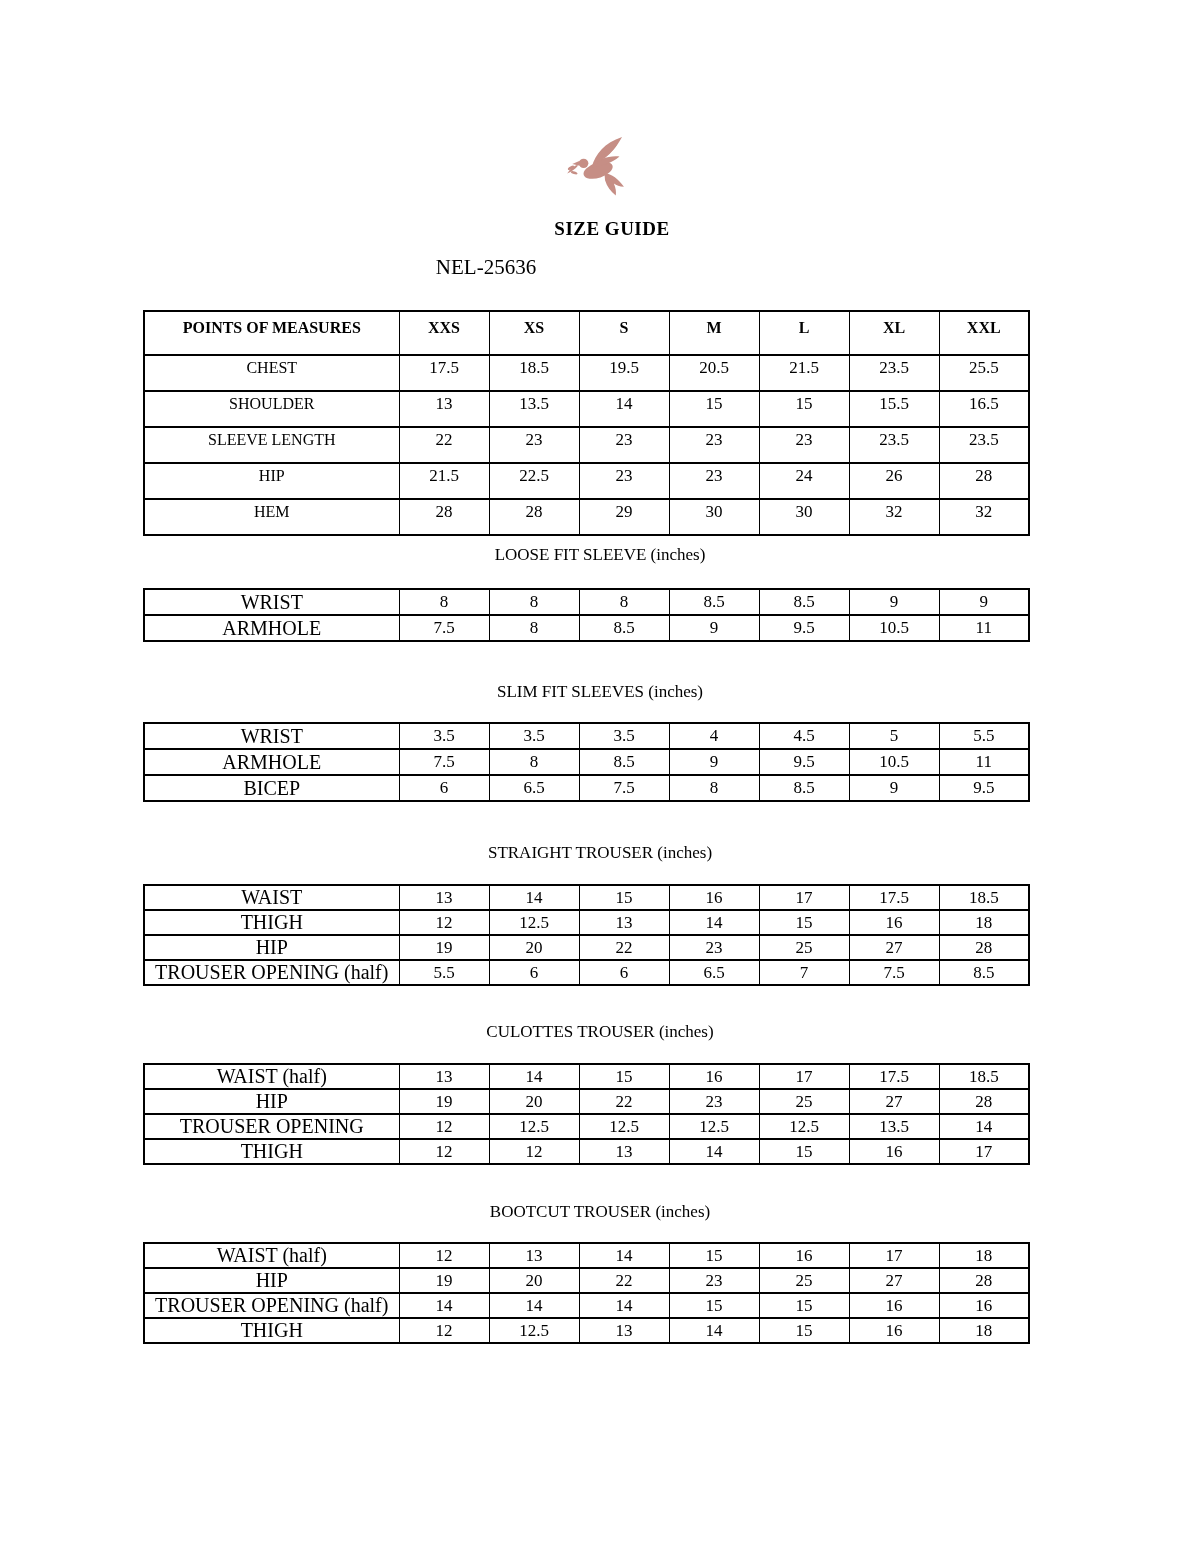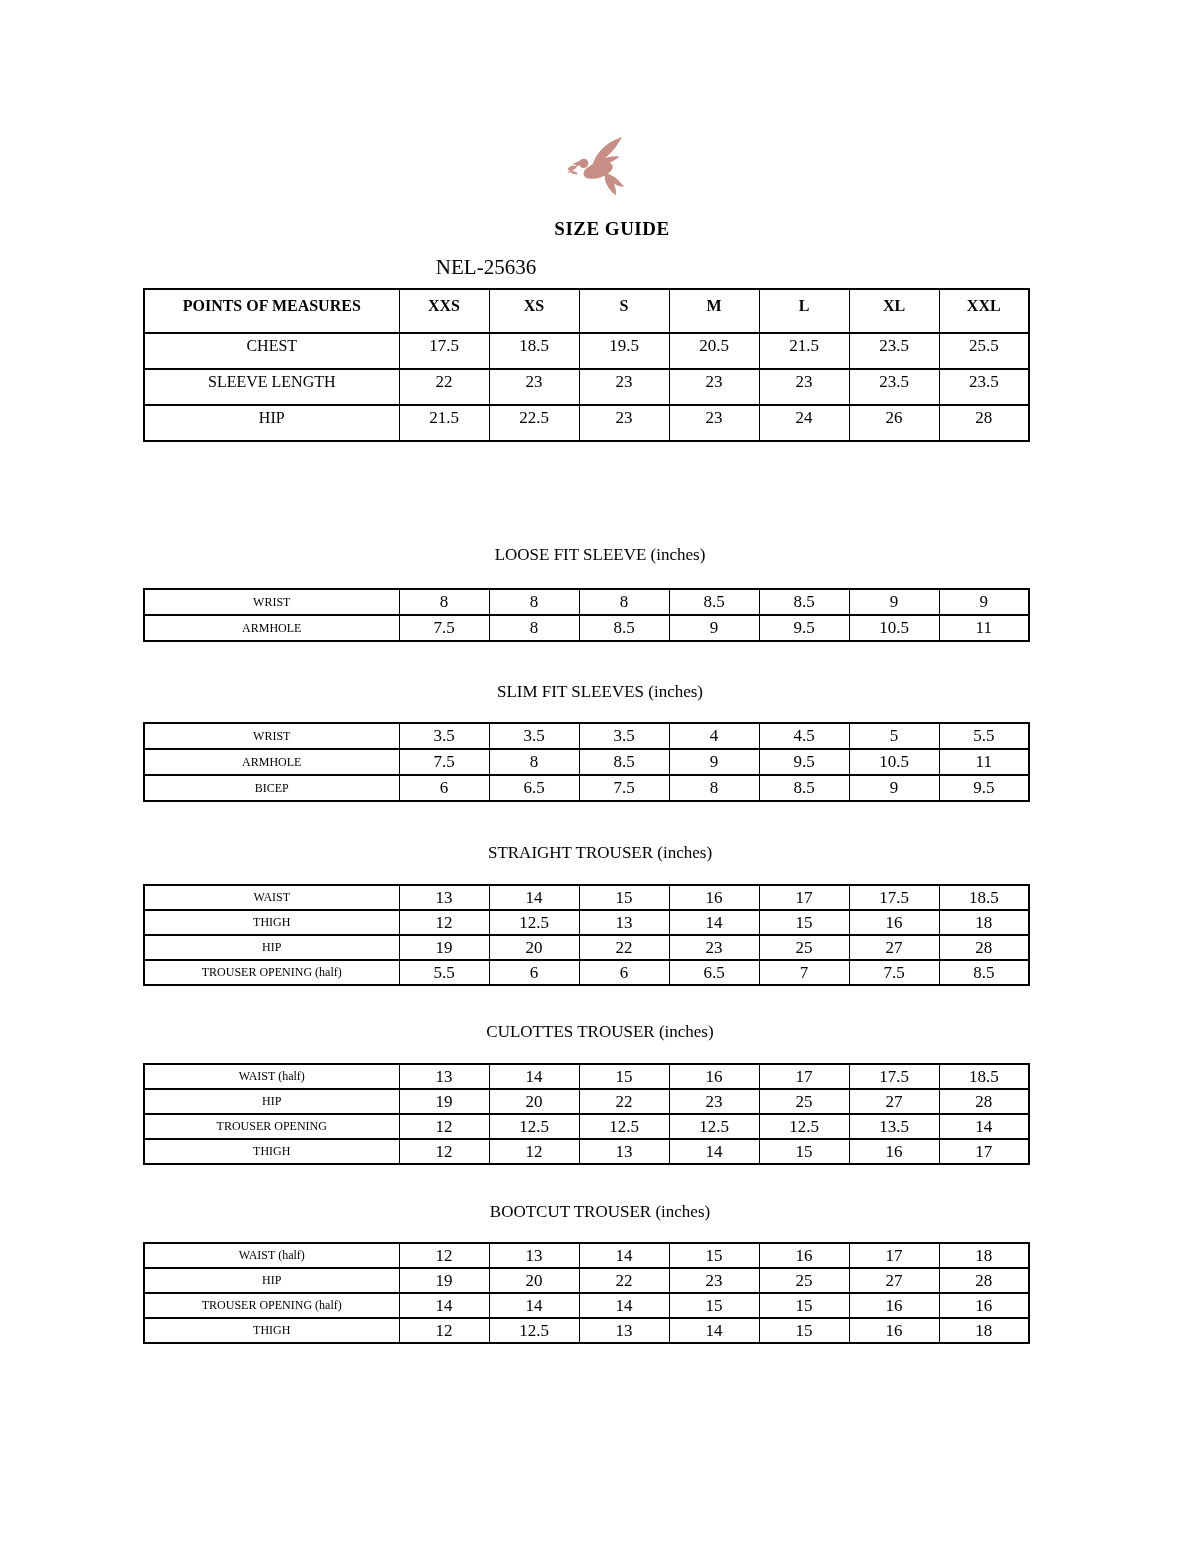"POINTS OF MEASURES" table.size-table { top: 288px -> 310px }
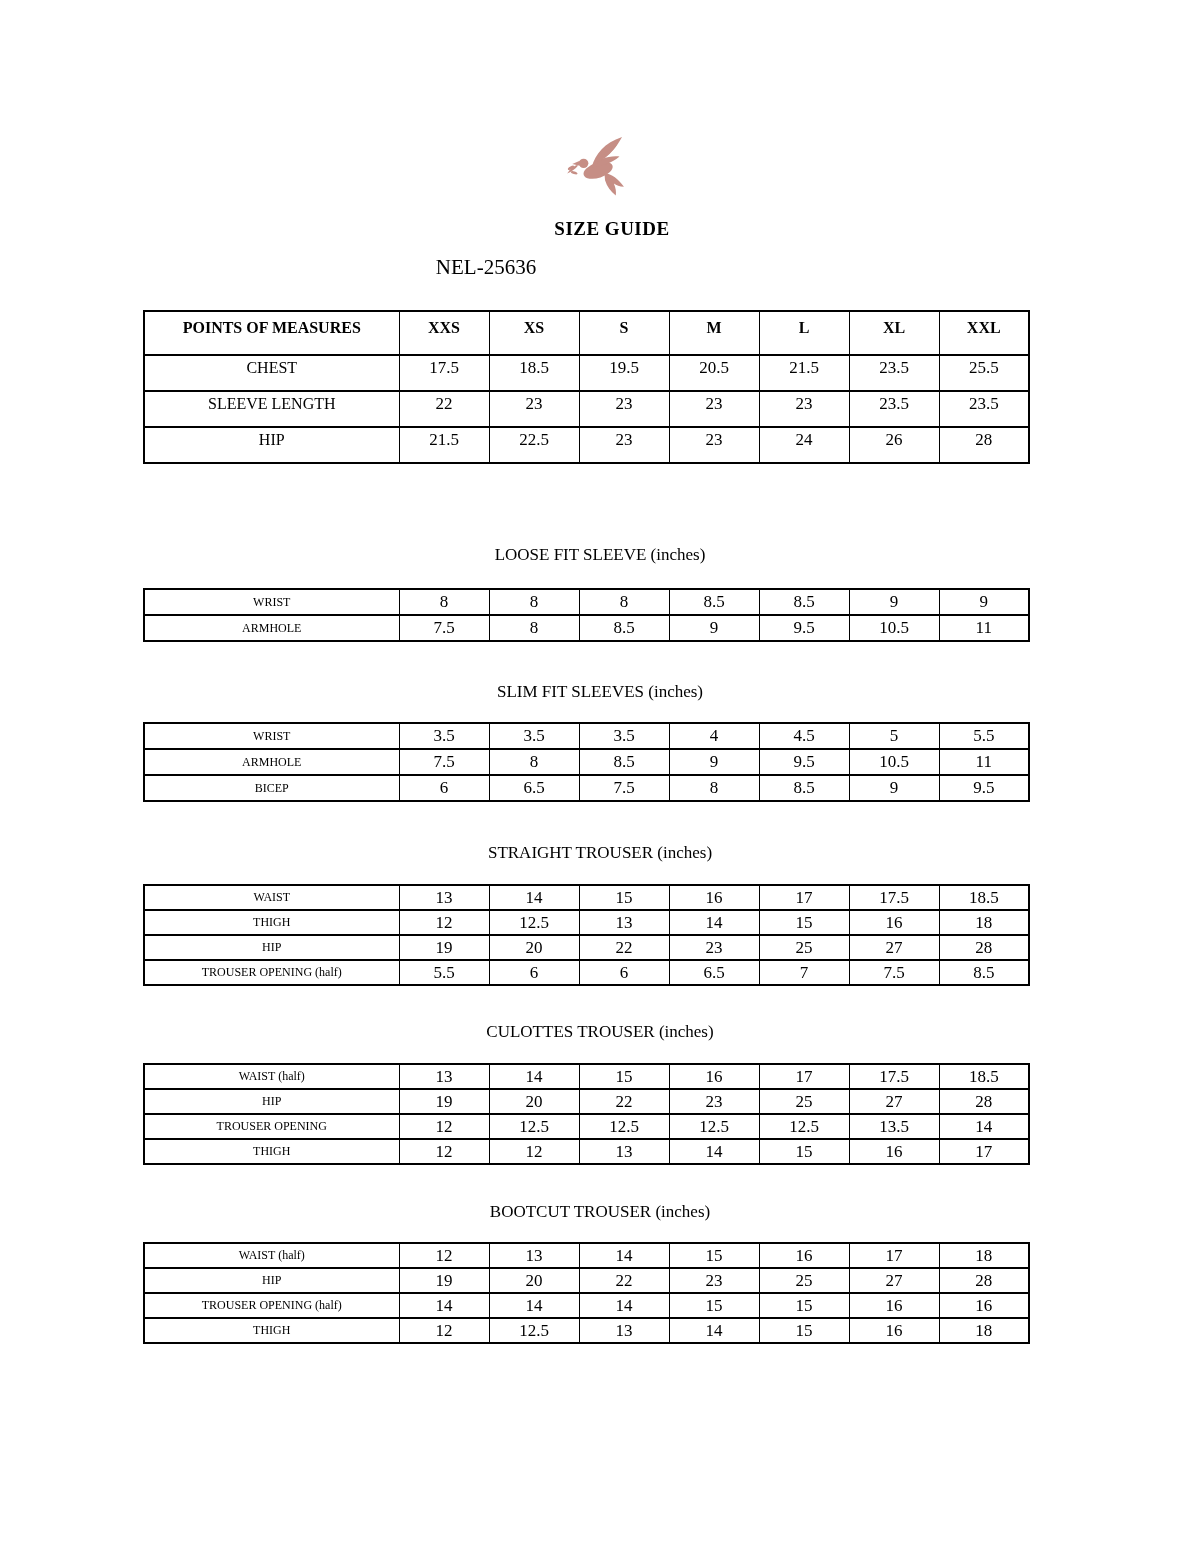"SHOULDER" tr { html: none -> <tr> <td>SHOULDER</td> <td>13</td> <td>13.5</td> <td>14</td> <td>15</td> <td>15</td> <td>15.5</td> <td>16.5</td> </tr> }
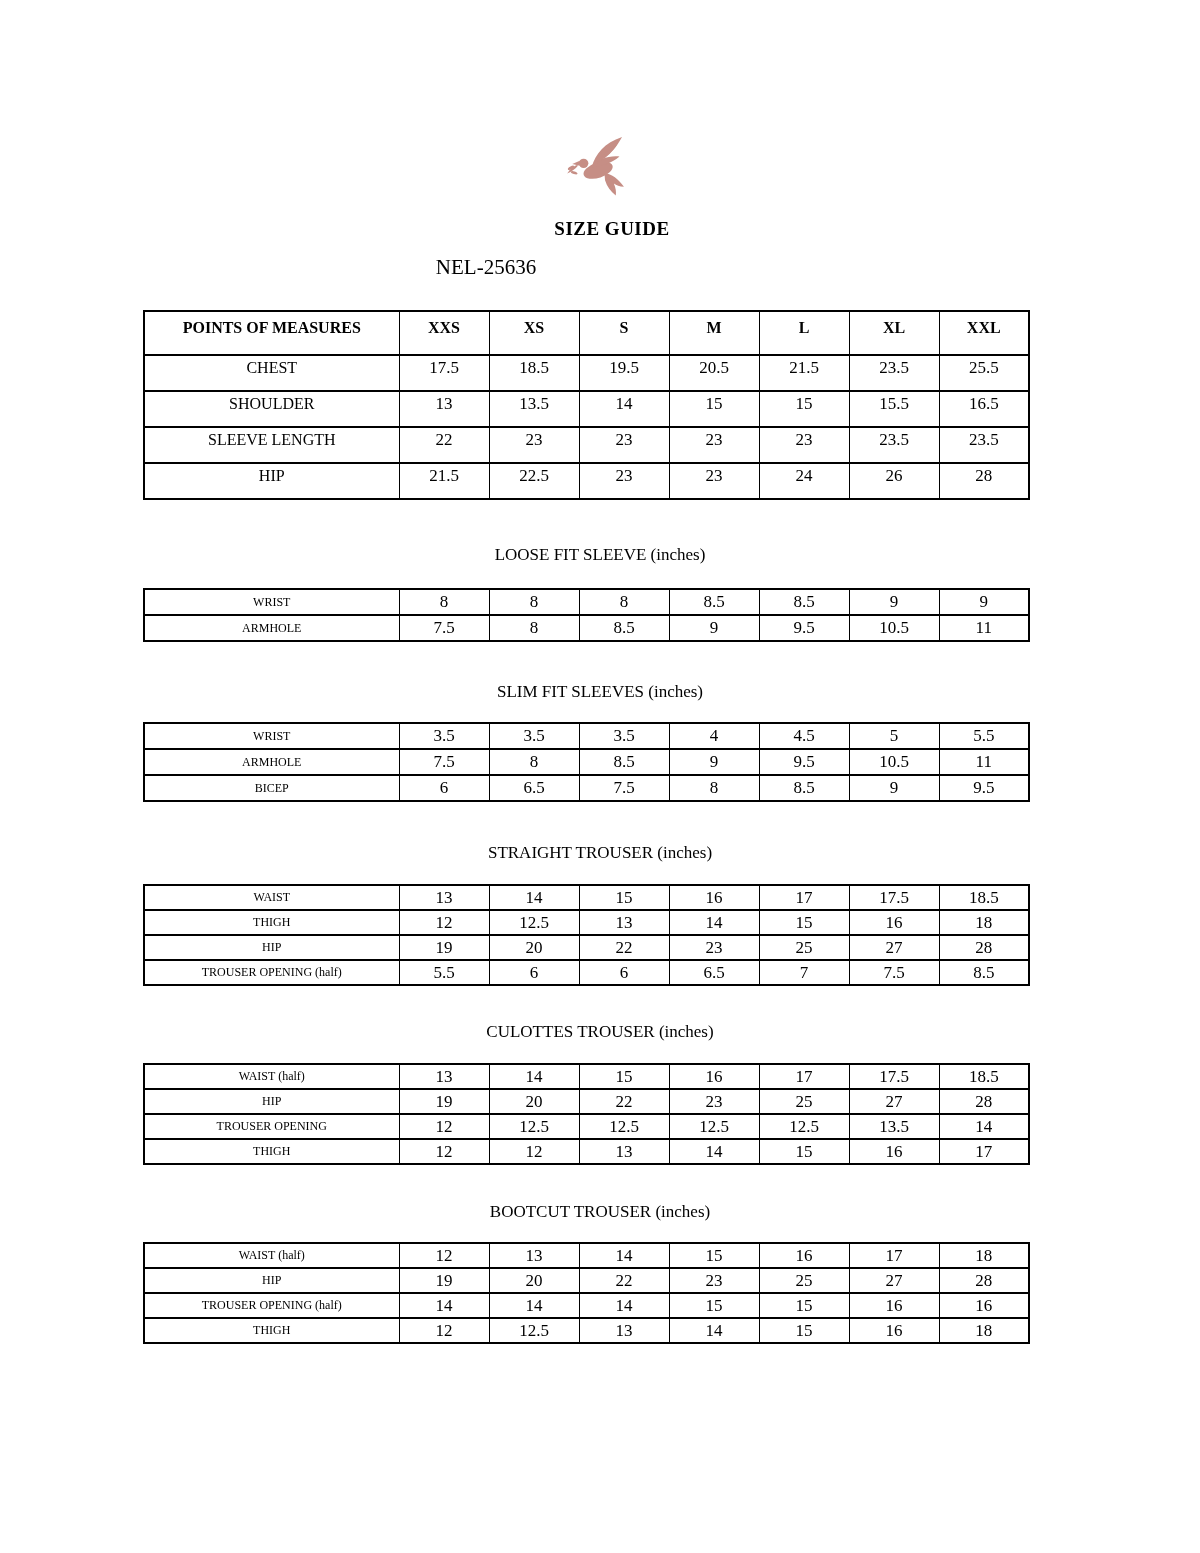"HEM" tr { html: none -> <tr> <td>HEM</td> <td>28</td> <td>28</td> <td>29</td> <td>30</td> <td>30</td> <td>32</td> <td>32</td> </tr> }
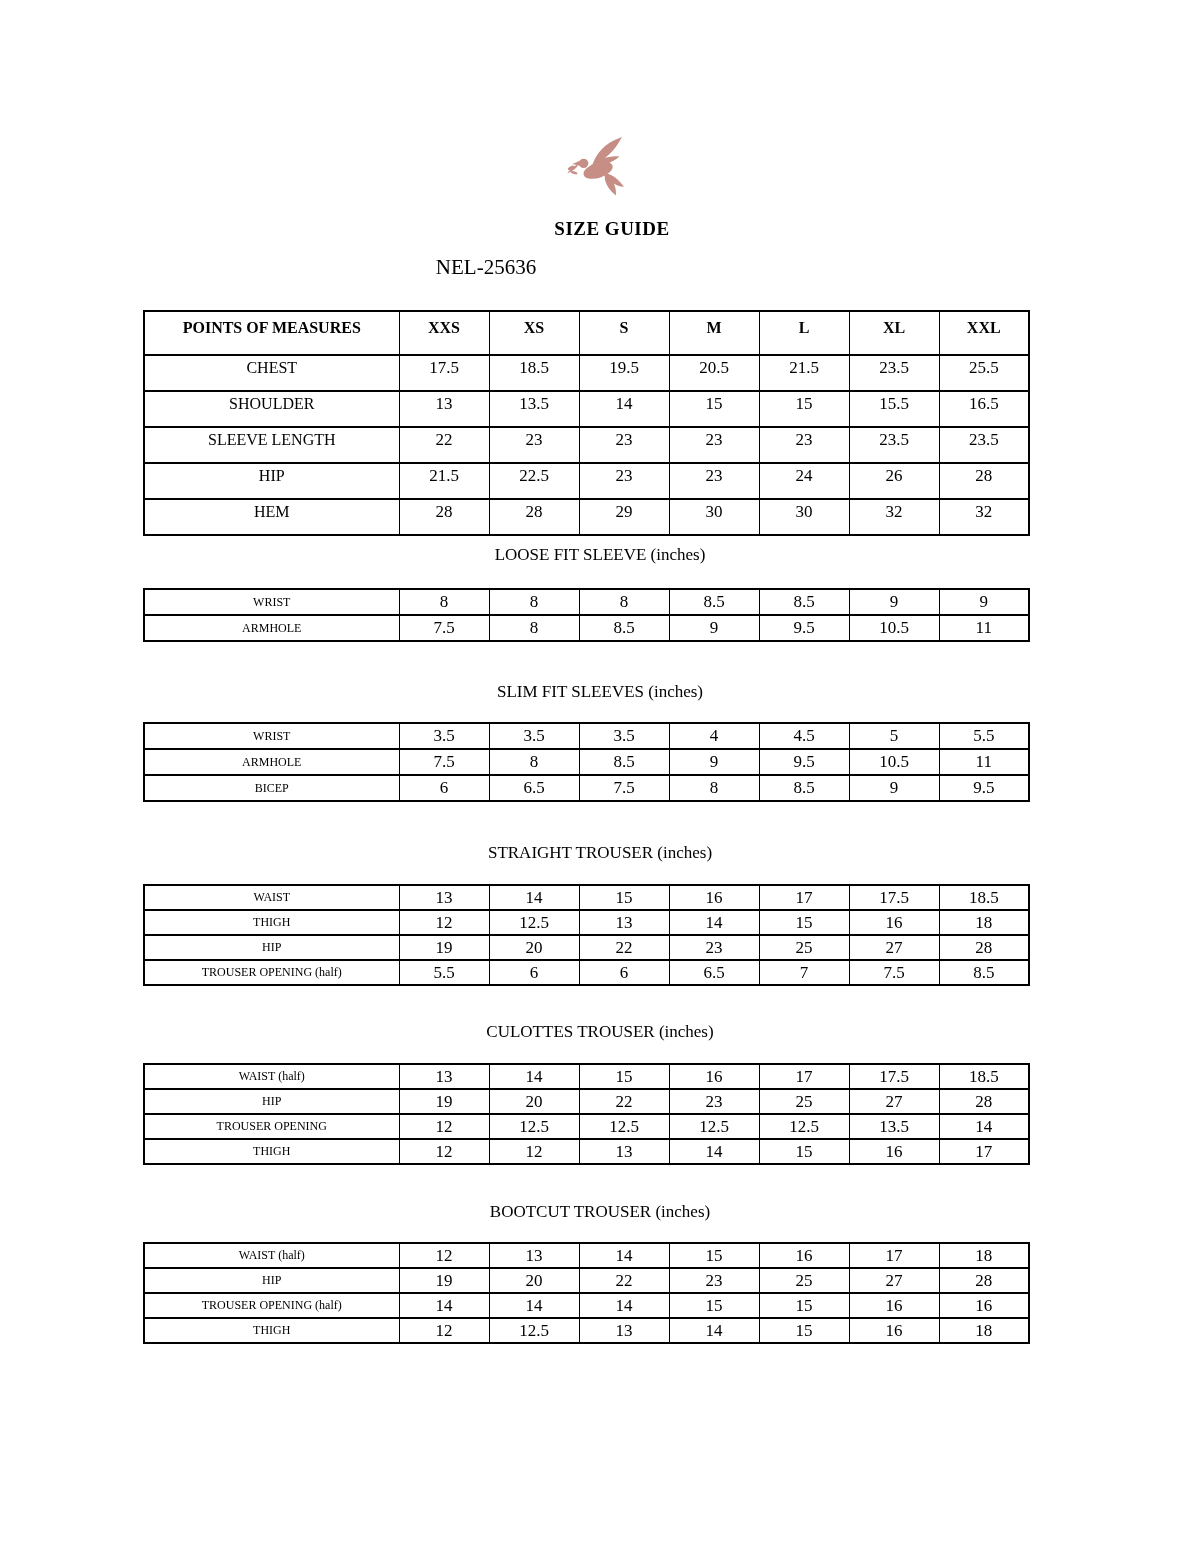"WRIST" table.sub-table td.label-cell { font-size: 12px -> 20px }
